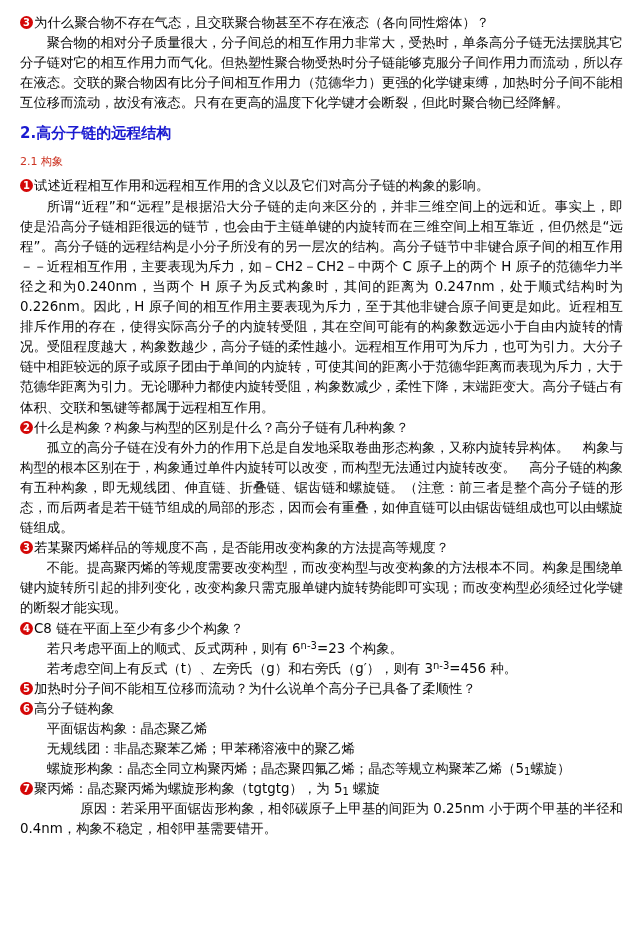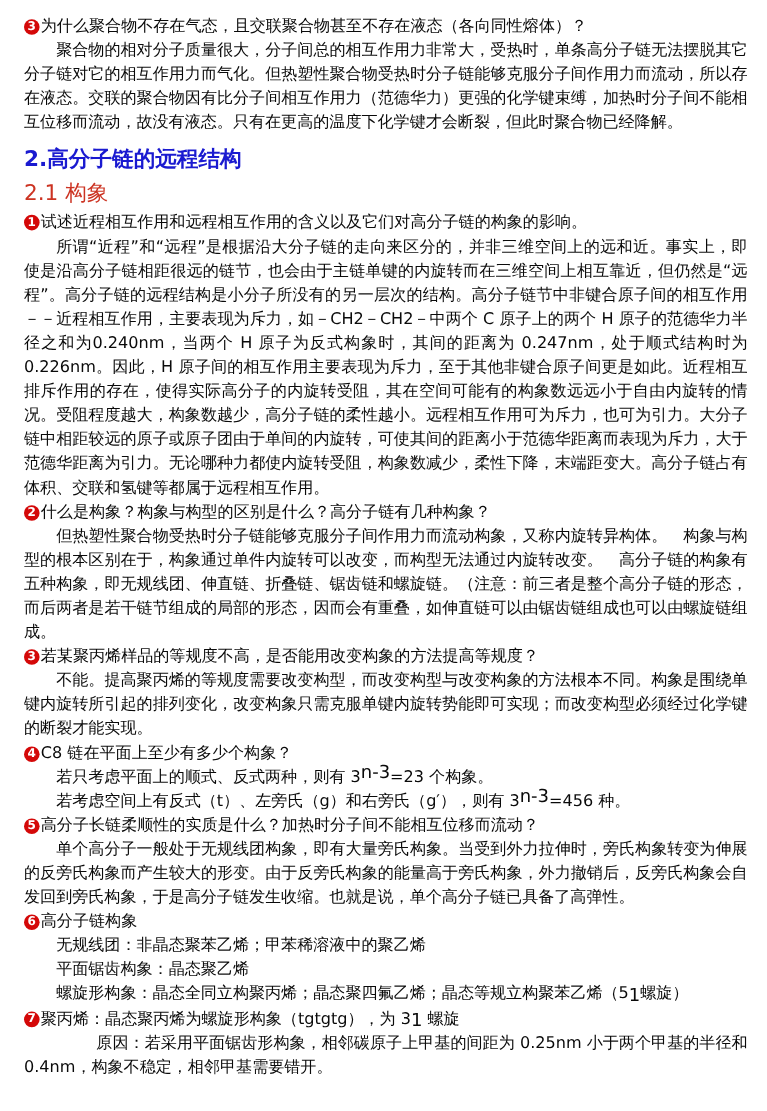"2.高分子链的远程结构" .h1 { font-size: 18px -> 15px }
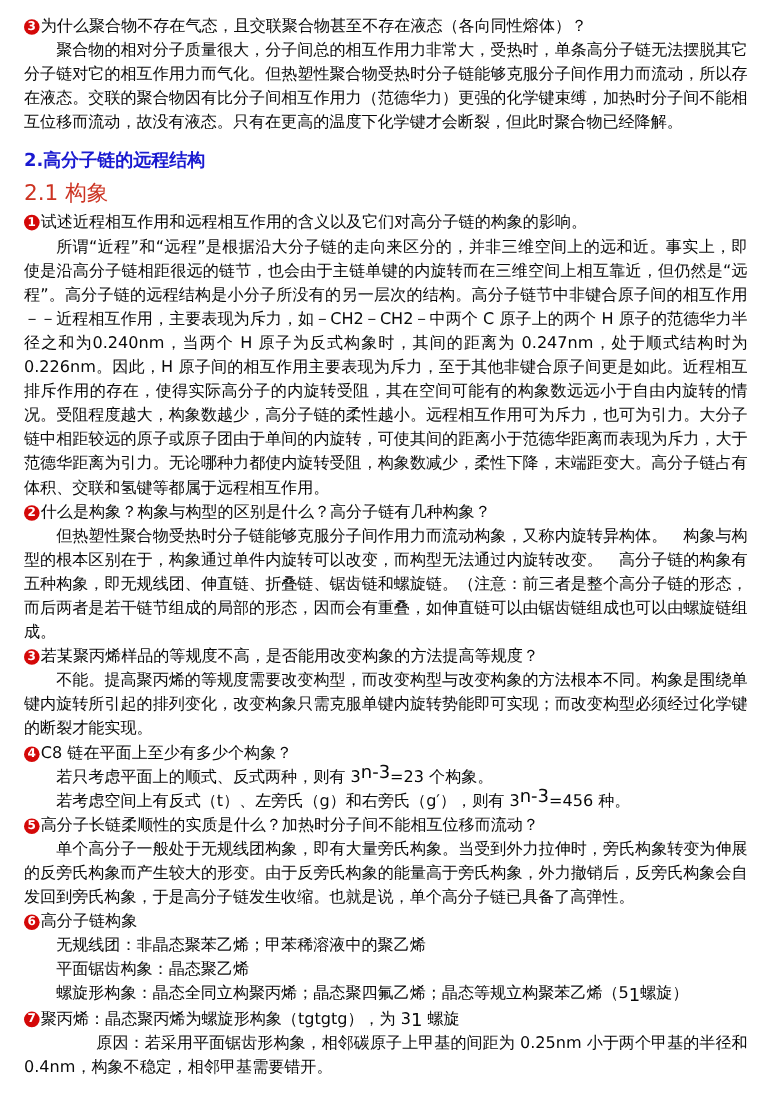"2.1 构象" .h2 { font-size: 18px -> 11px }
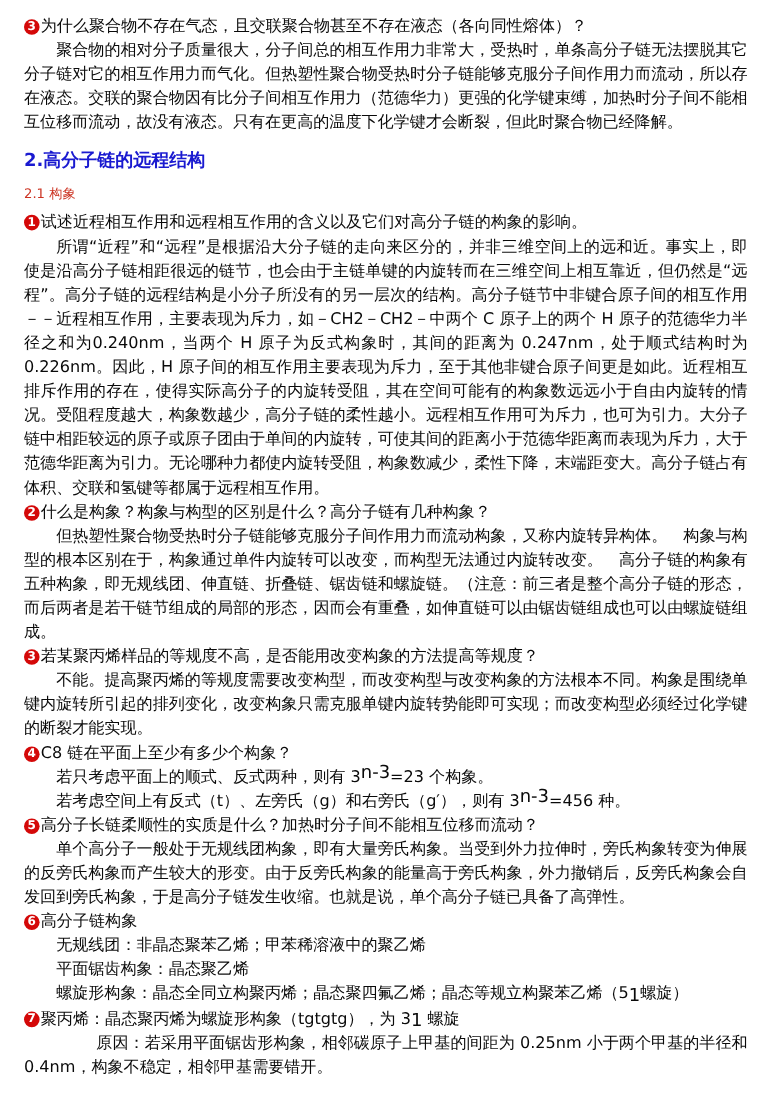"但热塑性聚合物受热时分子链能够克服分子间作用力而流动" span { text: 但热塑性聚合物受热时分子链能够克服分子间作用力而流动 -> 孤立的高分子链在没有外力的作用下总是自发地采取卷曲形态 }
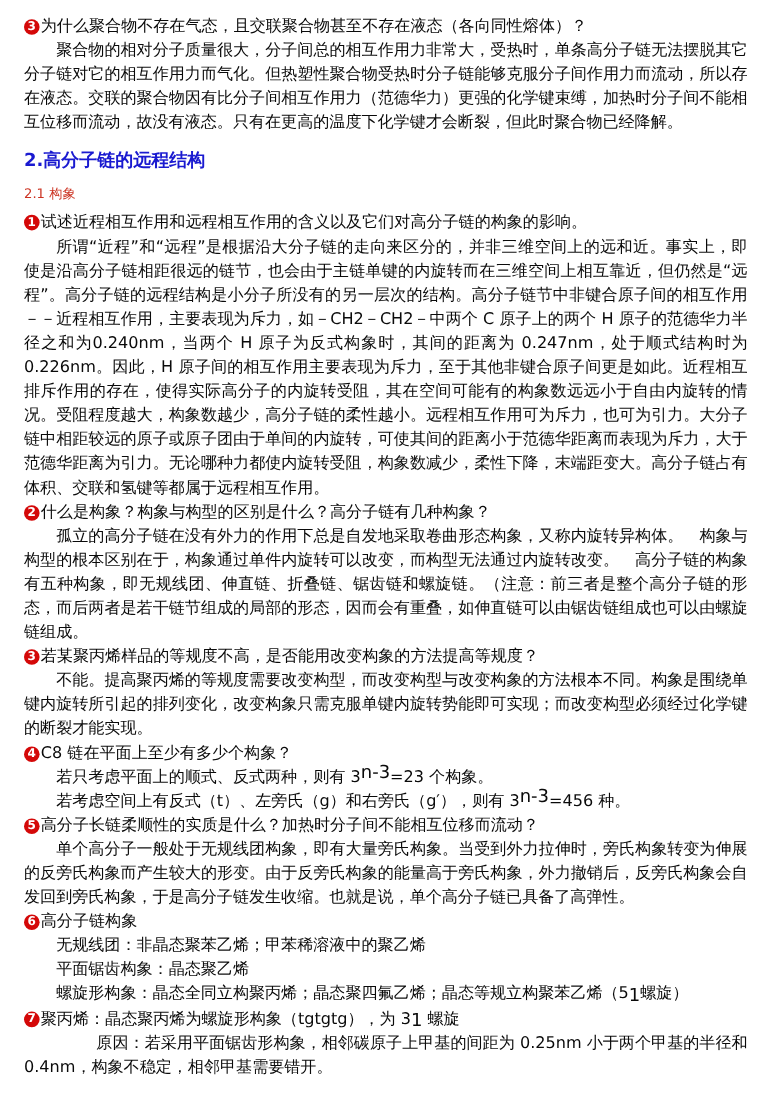"若只考虑平面上的顺式、反式两种，则有 3" span { text: 3 -> 6 }
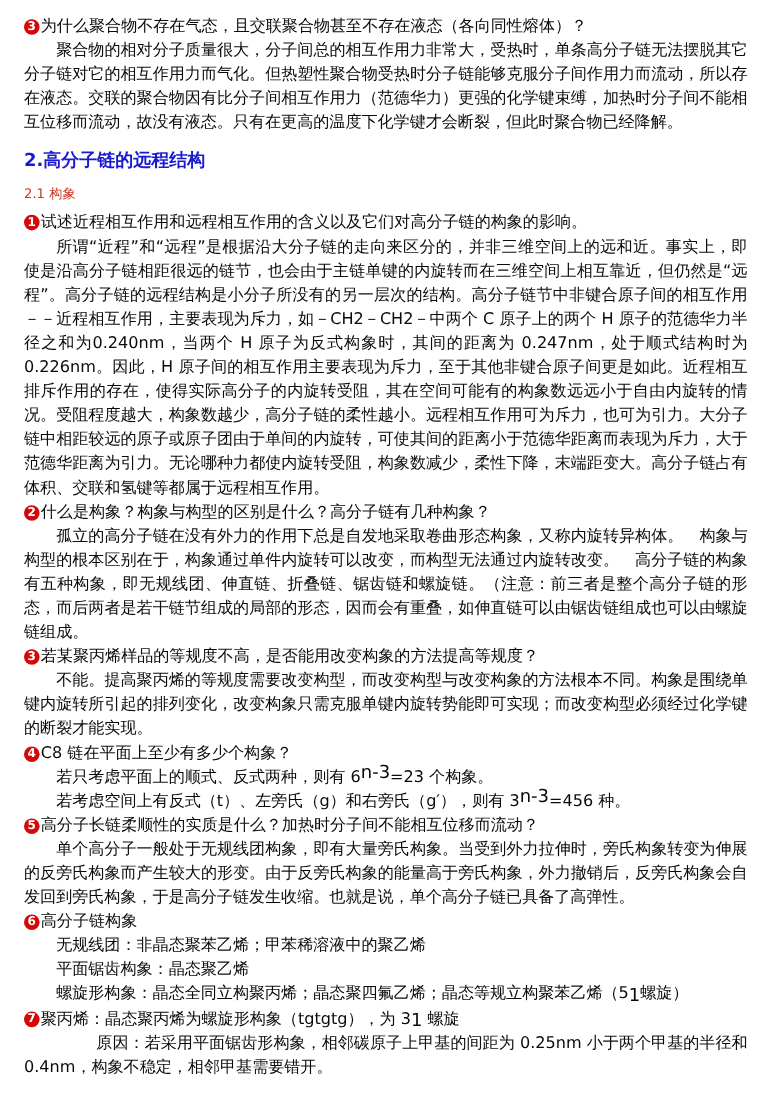"n-3" sup, sub { font-size: 15px -> 10px }
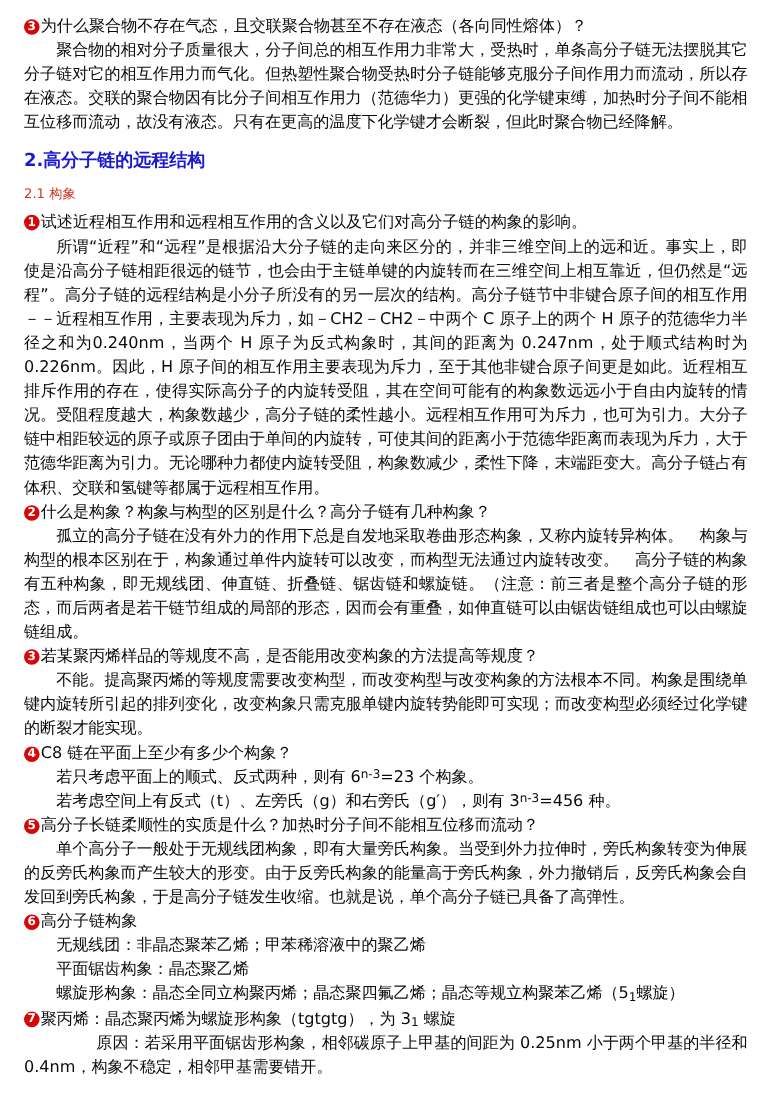"高分子长链柔顺性的实质是什么？加热时分子间不能相互位移而流动？" span { text: 高分子长链柔顺性的实质是什么？加热时分子间不能相互位移而流动 -> 加热时分子间不能相互位移而流动？为什么说单个高分子已具备了柔顺性 }
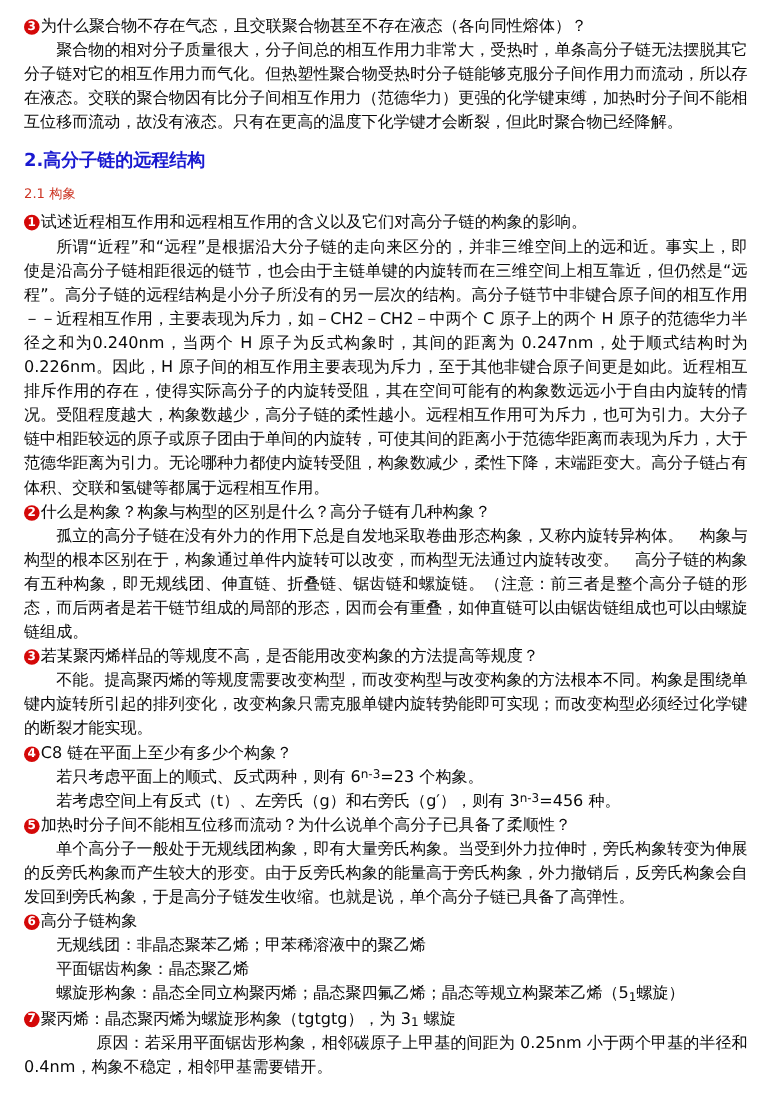"单个高分子一般处于无规线团构象，即有大量旁氏构象。当受到外力拉伸时，旁氏构象转变" div.para { html: <div><span>单个高分子一般处于无规线团构象，即有大量旁氏构象。当受到外力拉伸时，旁氏构象转变为伸展的反旁氏构象而产生较大的形变。由于反旁氏构象的能量高于旁氏构象，外力撤销后，反旁氏构象会自发回到旁氏构象，于是高分子链发生收缩。也就是说，单个高分子链已具备了高弹性。</span></div> -> none }
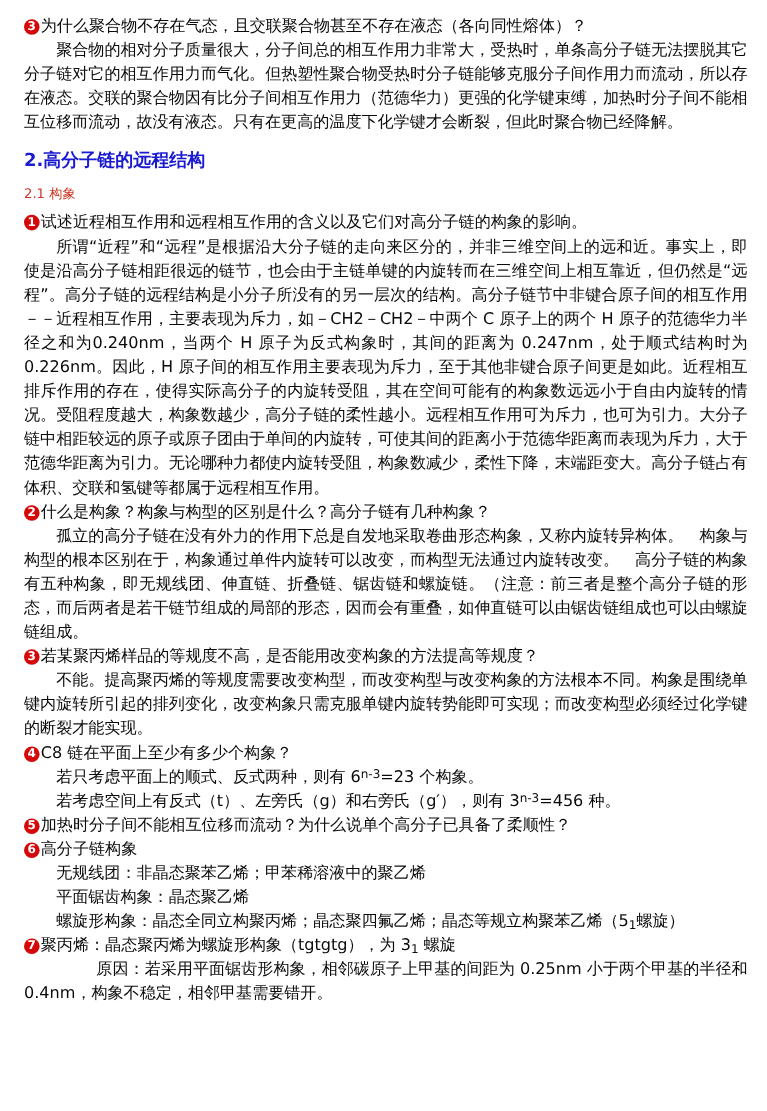"无规线团：非晶态聚苯乙烯；甲苯稀溶液中的聚乙烯" div.para { order: before "平面锯齿构象：晶态聚乙烯" -> after "平面锯齿构象：晶态聚乙烯" }
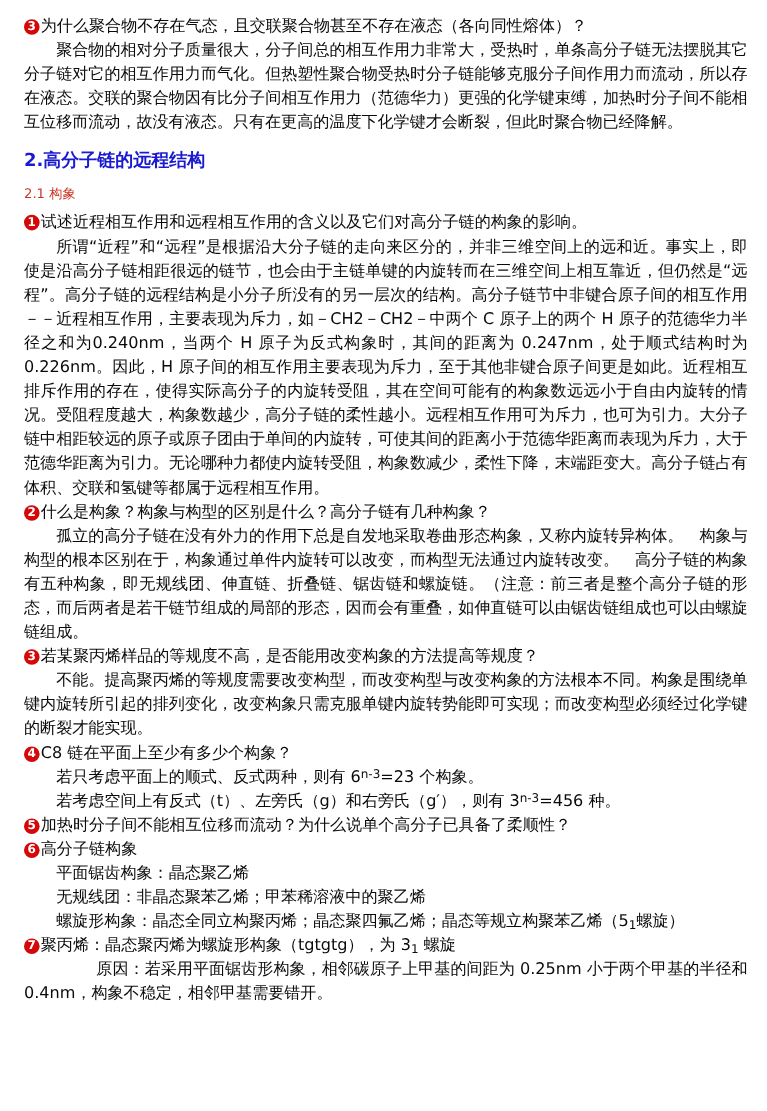"聚丙烯：晶态聚丙烯为螺旋形构象（tgtgtg），为 3" span { text: 3 -> 5 }
